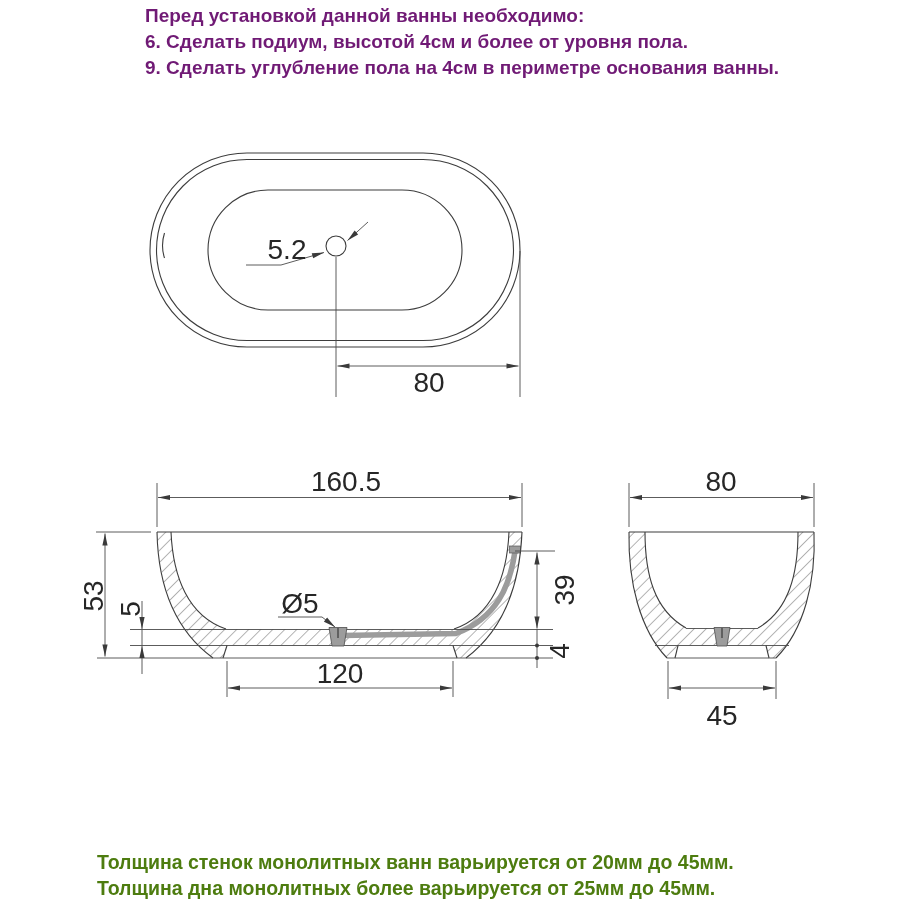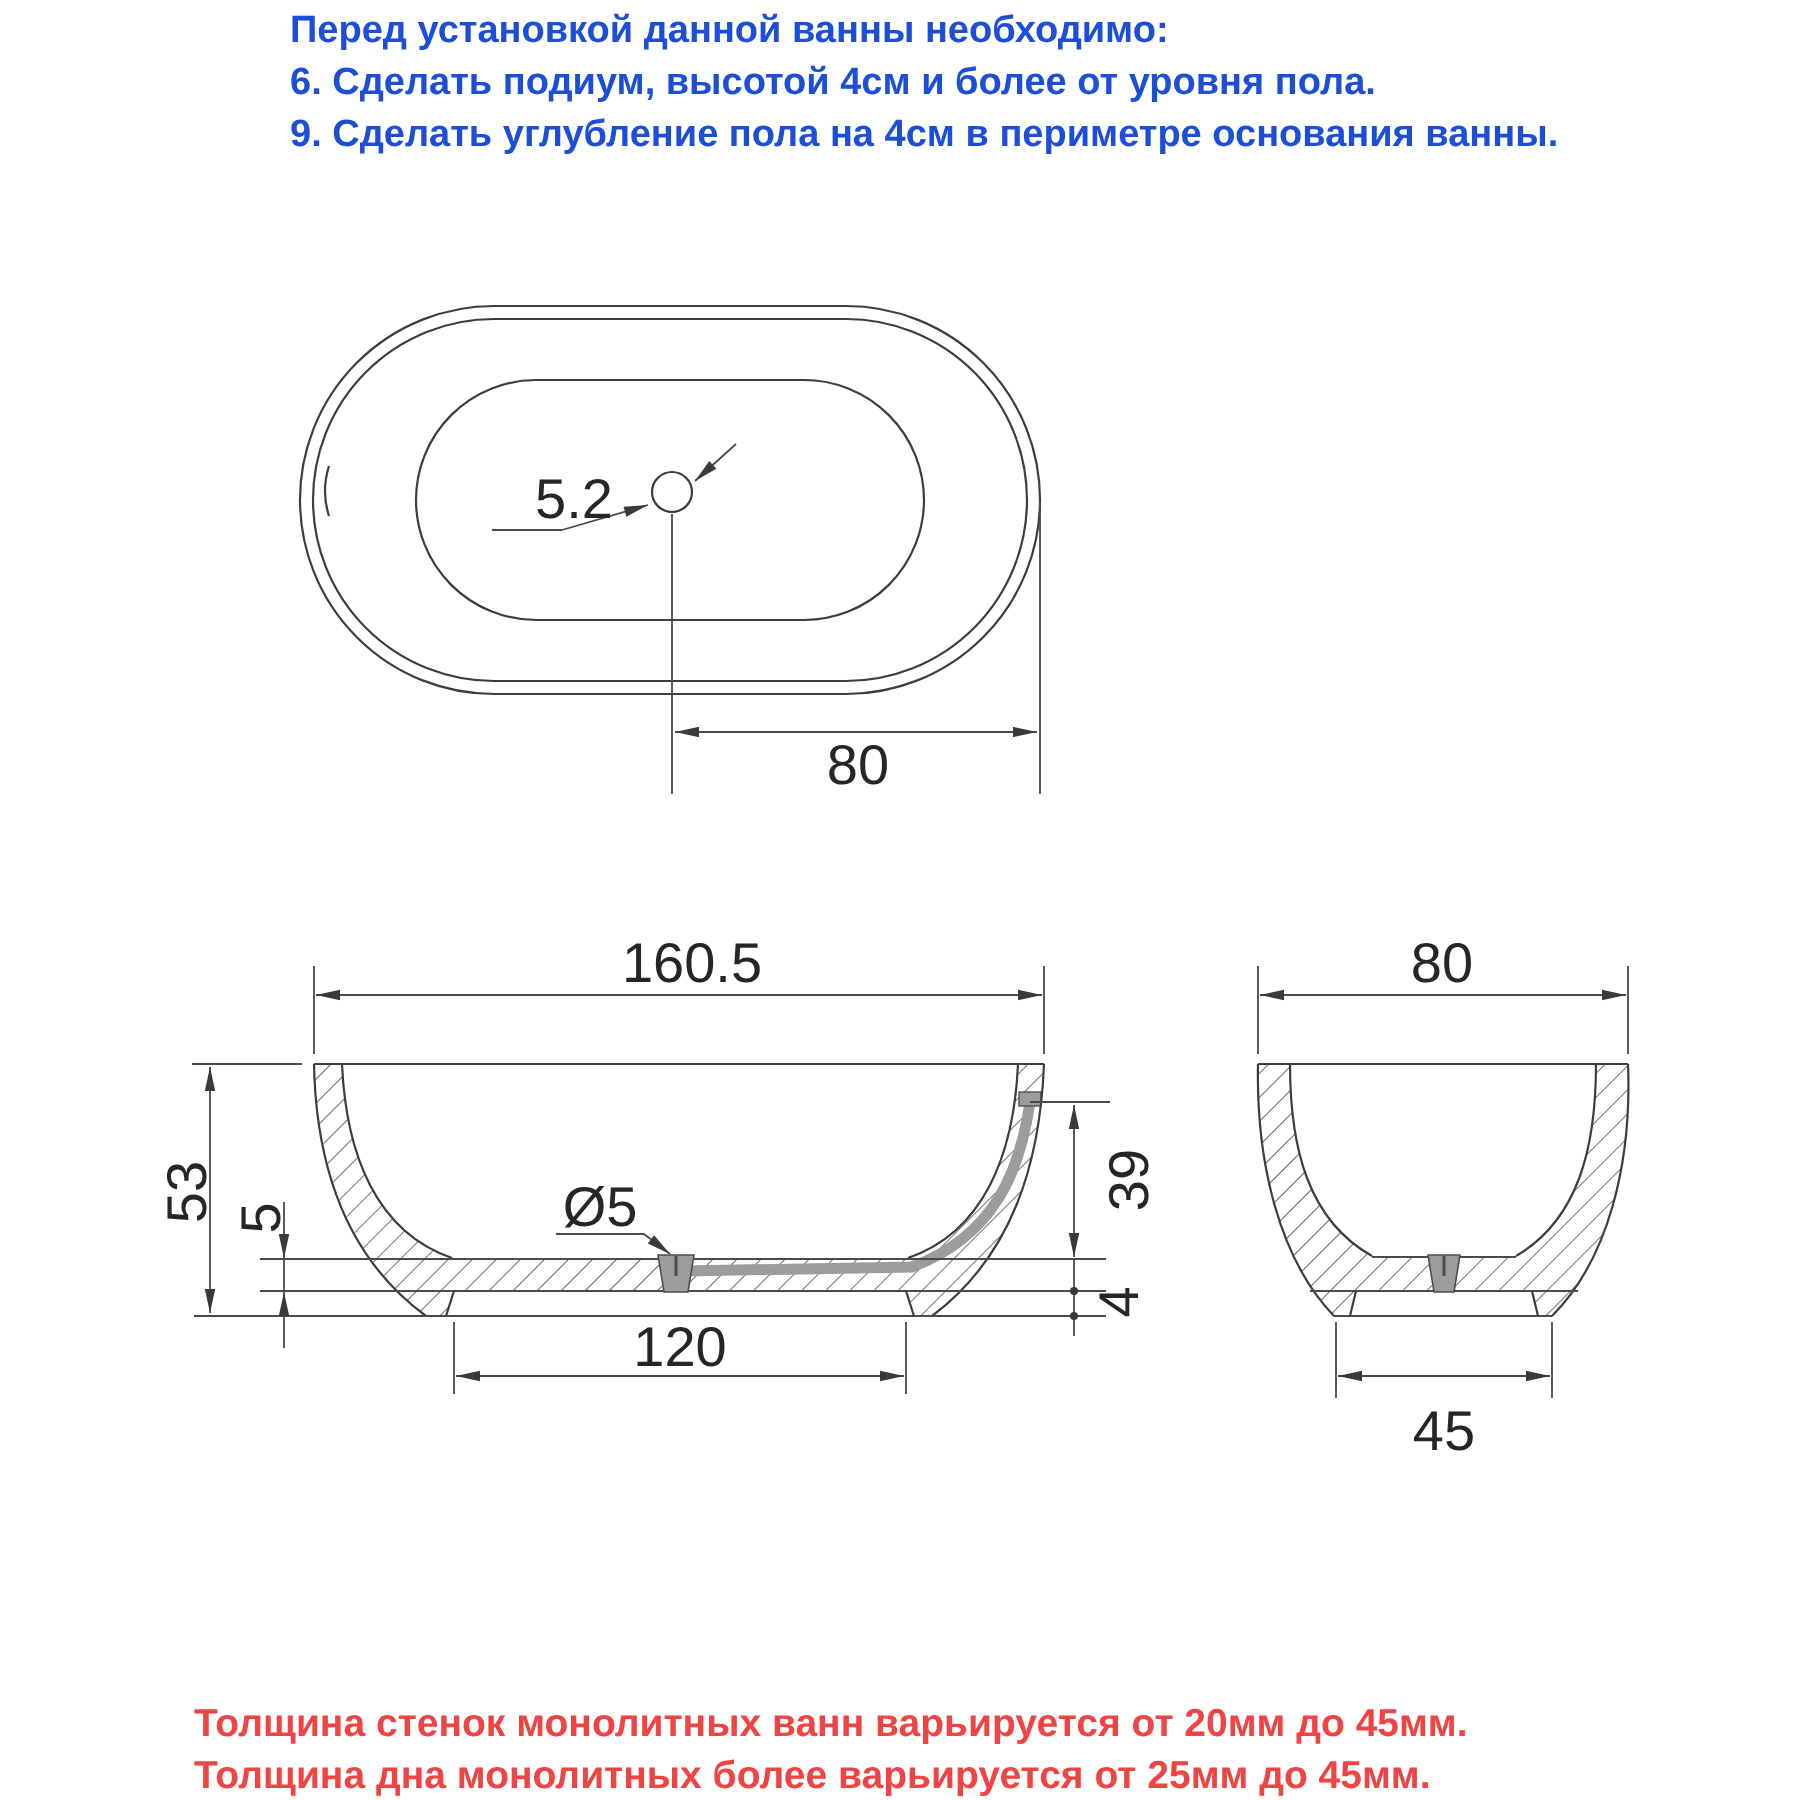"Перед установкой данной ванны" .note-top { color: #1d4ed8 -> #701a75 }
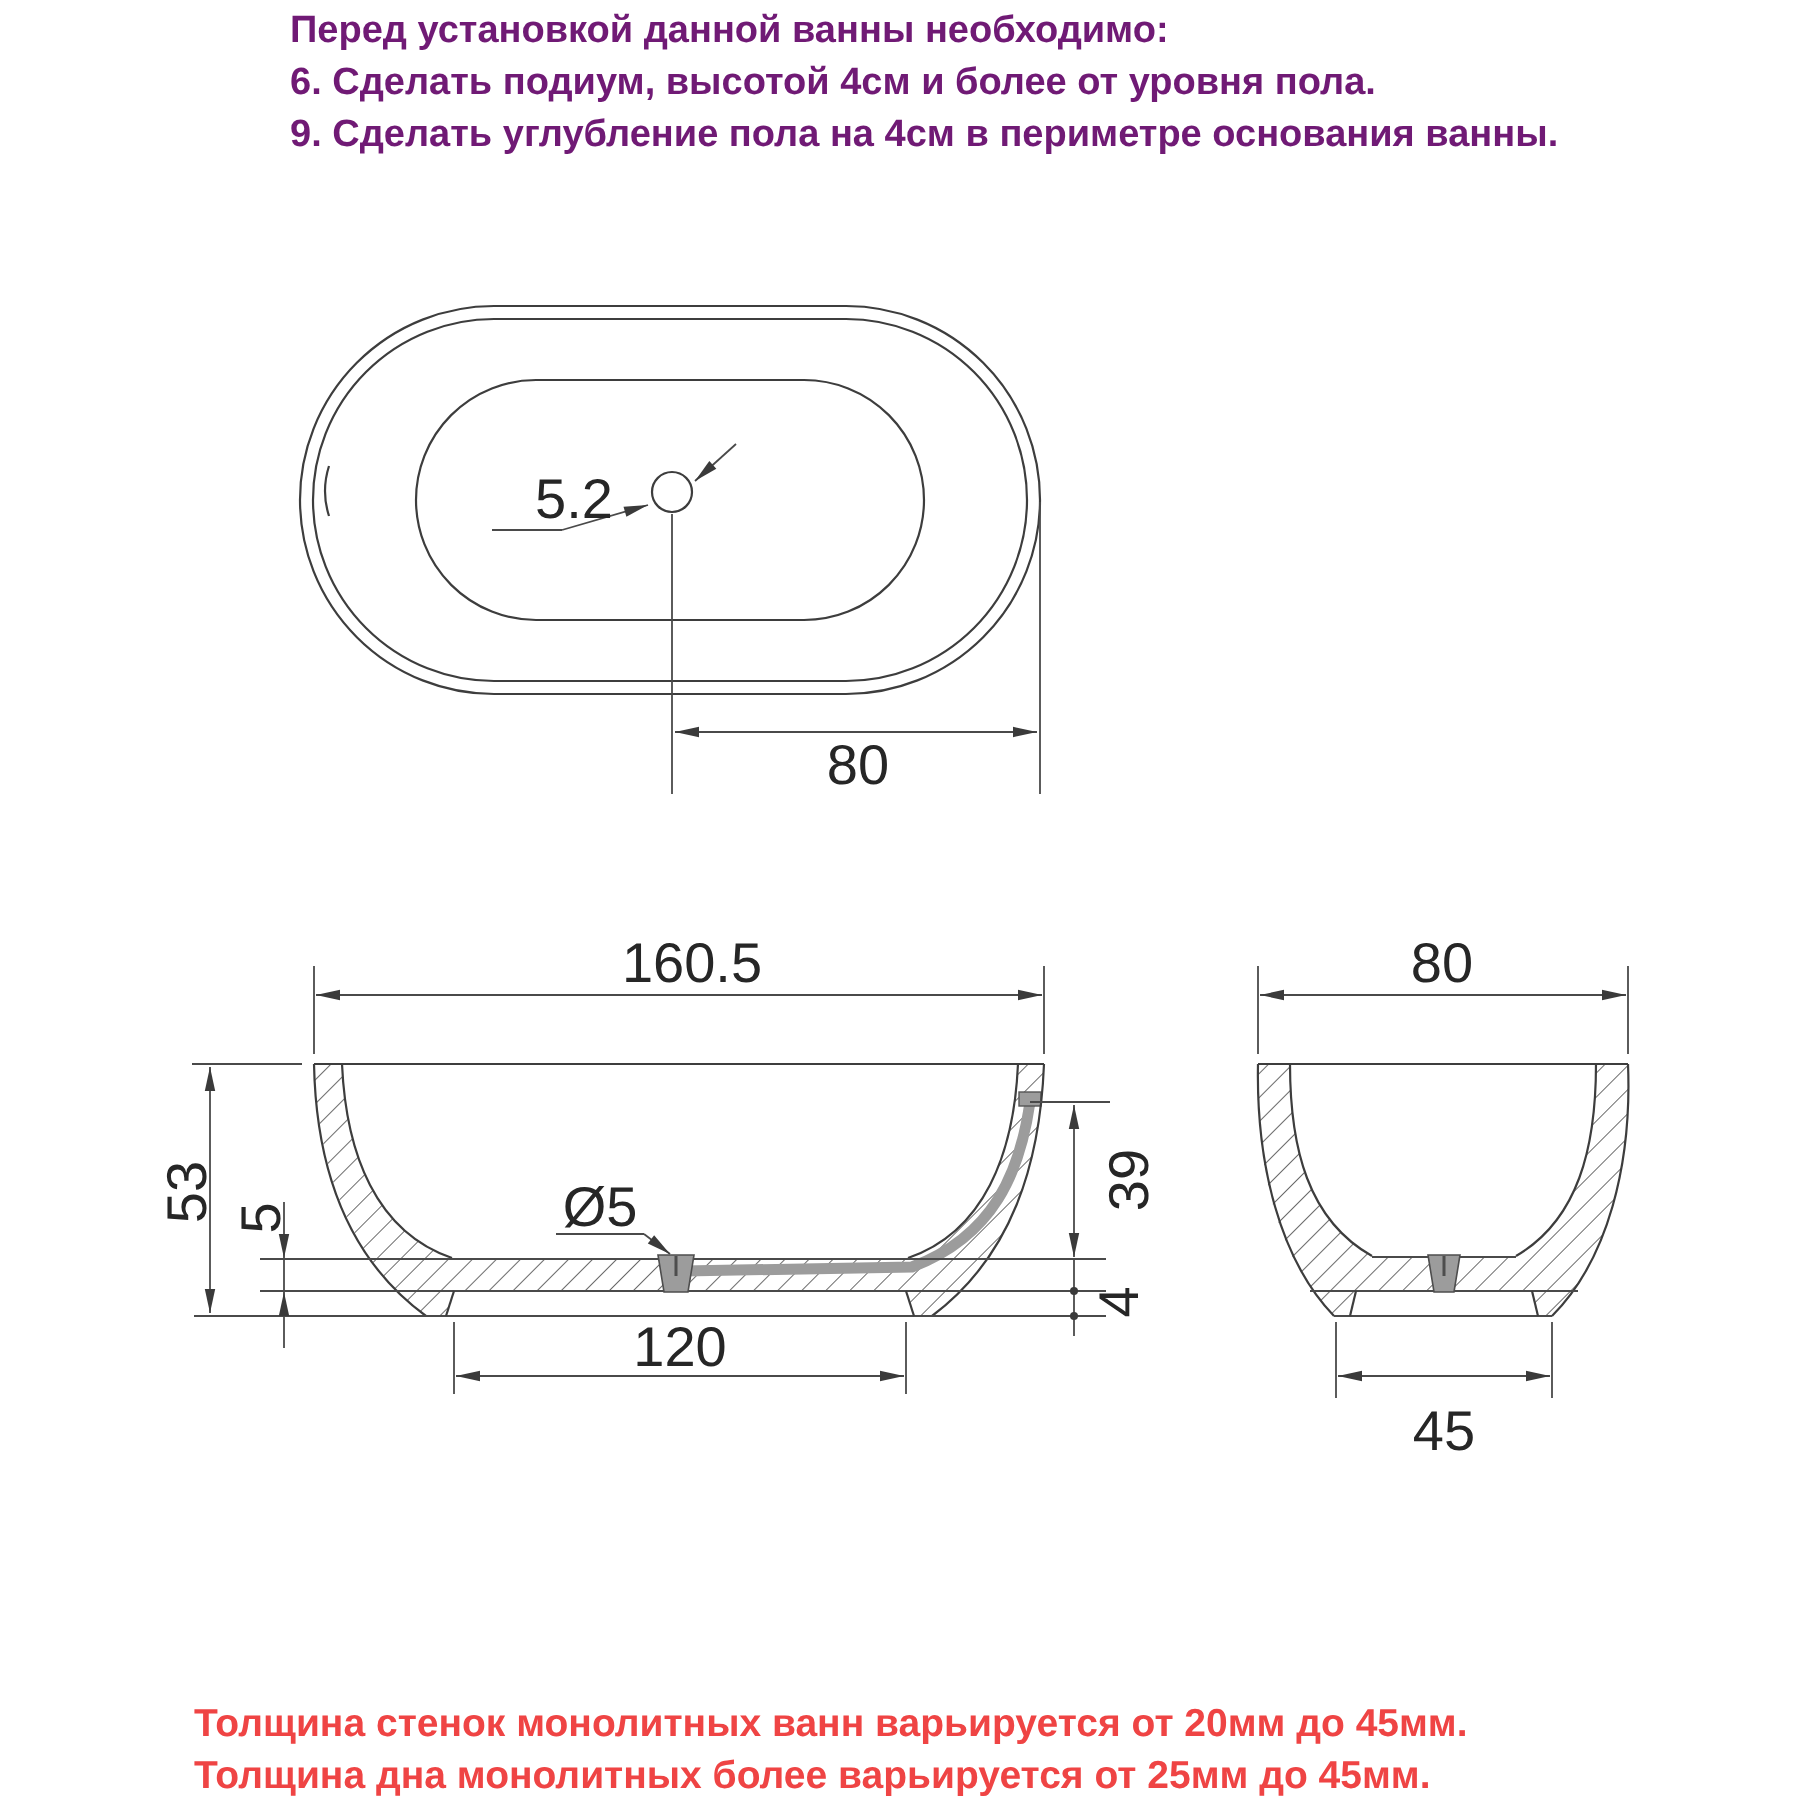"Толщина стенок монолитных ванн" .note-bottom { color: #ef4444 -> #4d7c0f }
